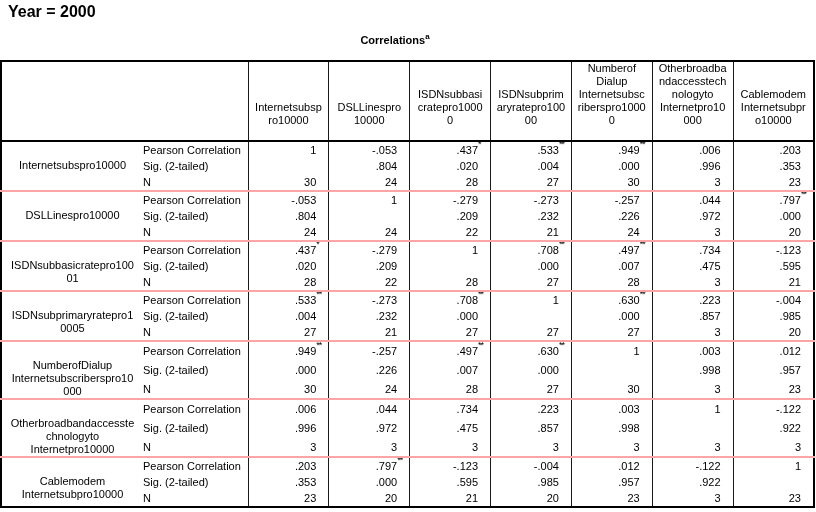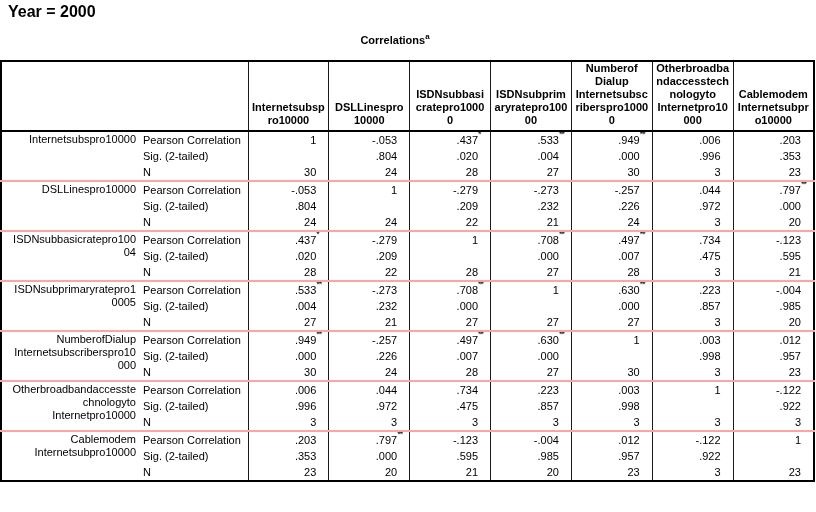"Numberof" thead th { font-weight: bold -> none; padding-bottom: 3px -> 13px }
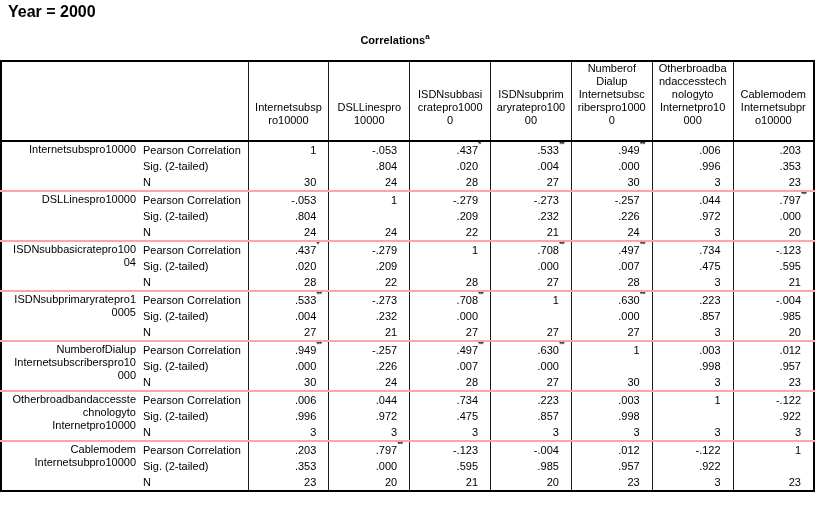"Internetsubspro10000" td.varlabel { padding-top: 1px -> 17px; text-align: right -> center }
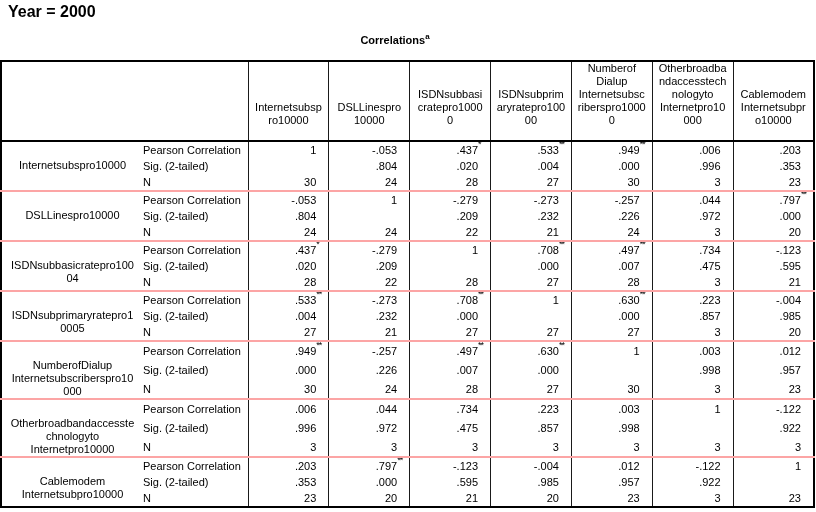"ISDNsubbasicratepro100" td.varlabel { text: 04 -> 01 }
